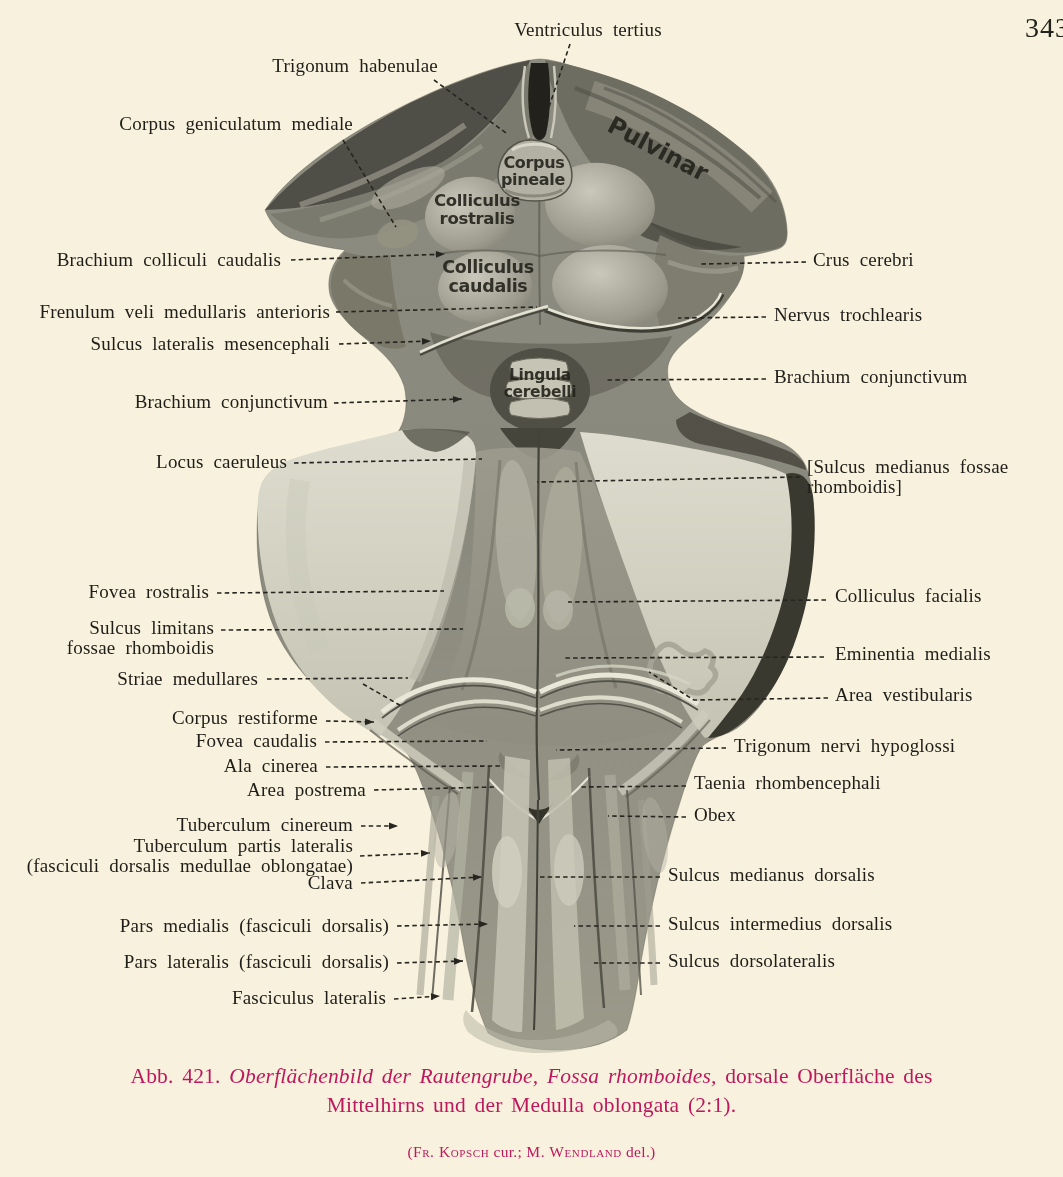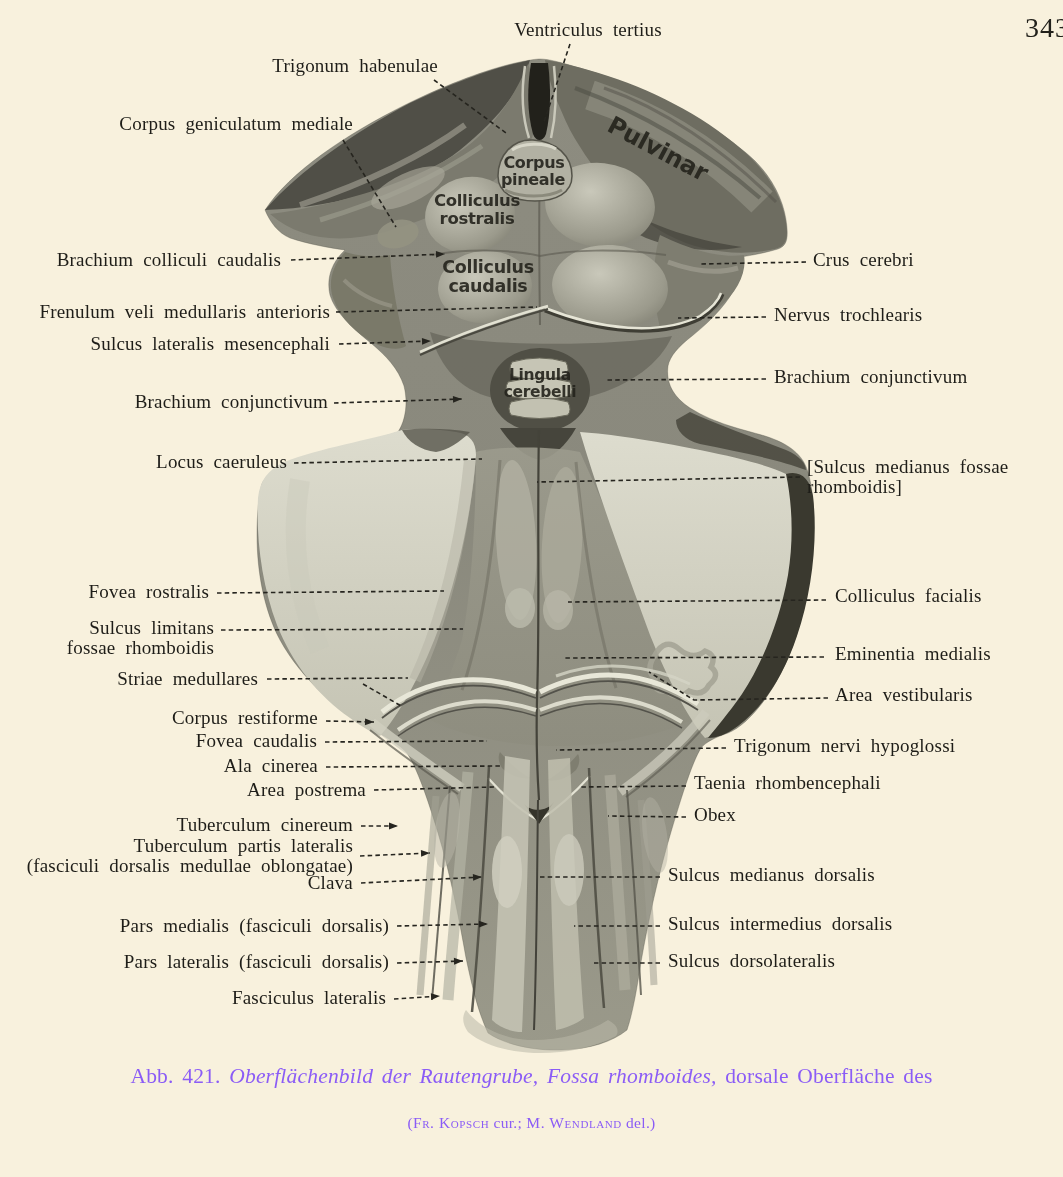"Abb. 421. Oberflächenbild der" .caption { color: #8b5cf6 -> #be185d }
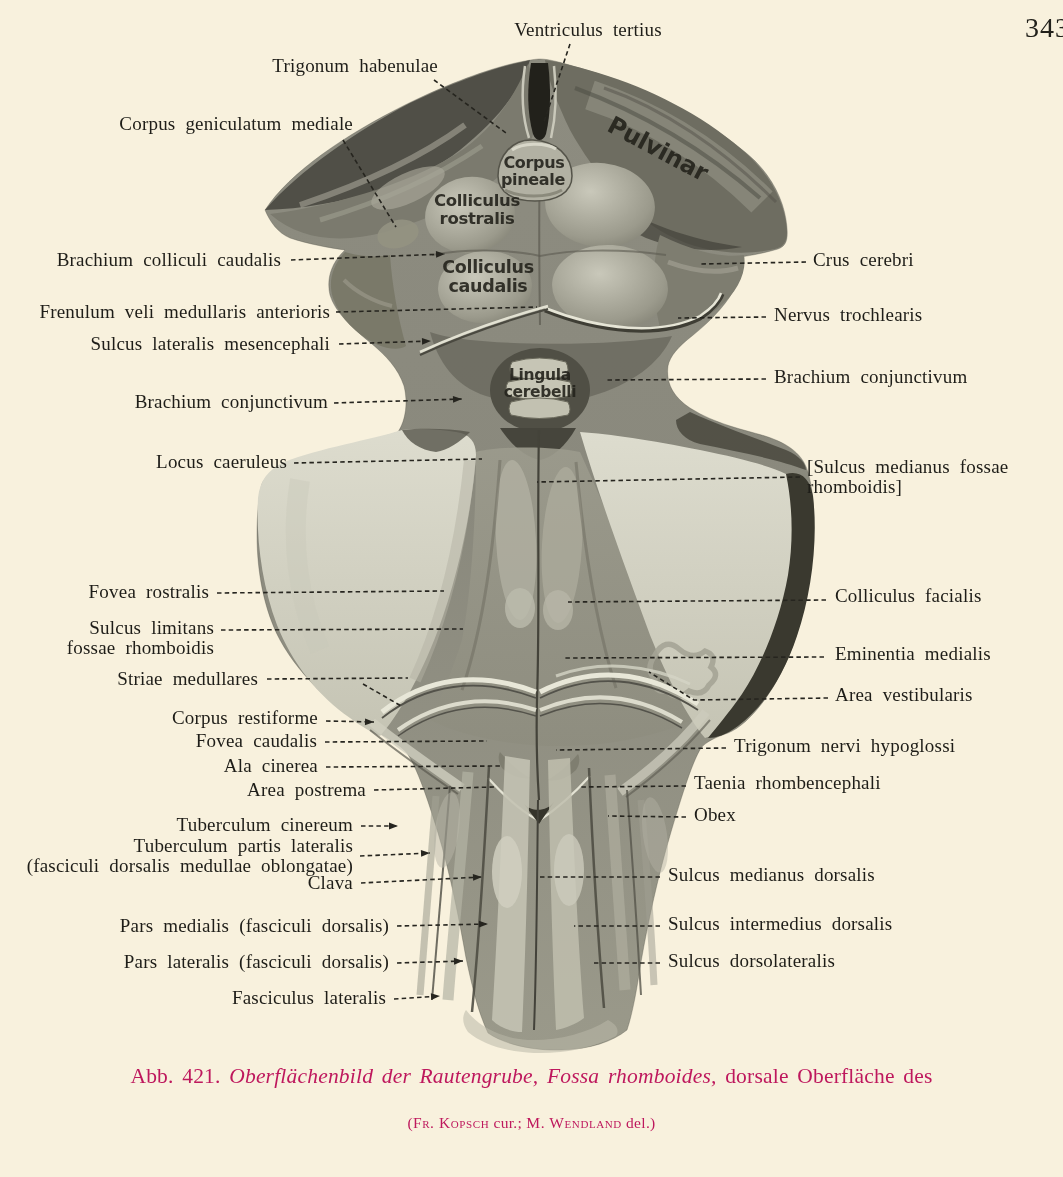"Mittelhirns und der Medulla oblongata" div.cap2 { html: none -> <div>Mittelhirns und der Medulla oblongata (2:1).</div> }
